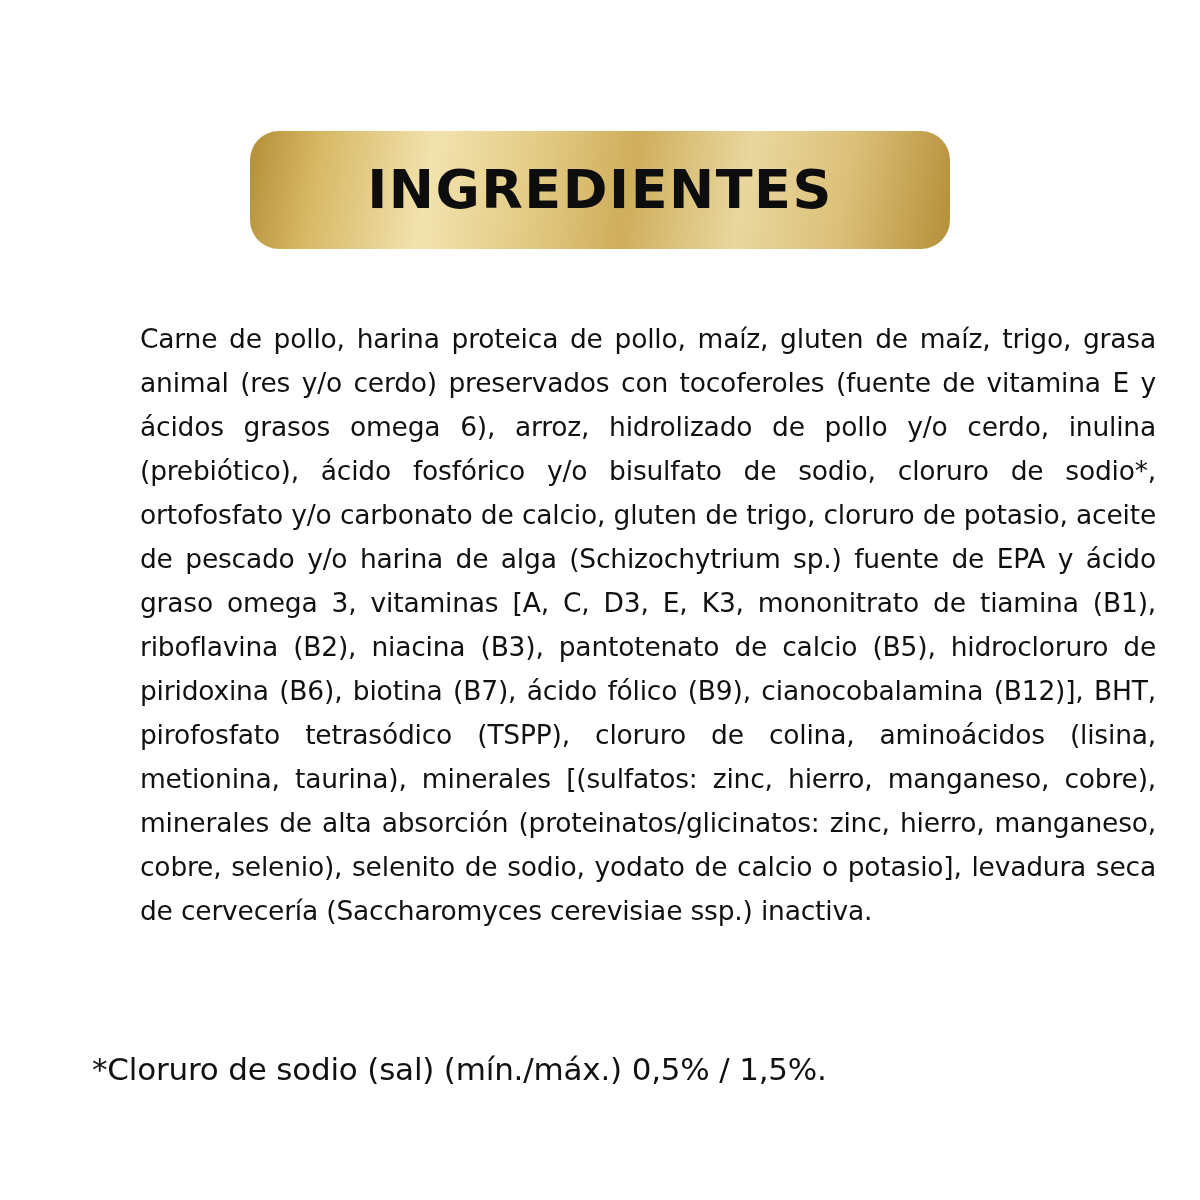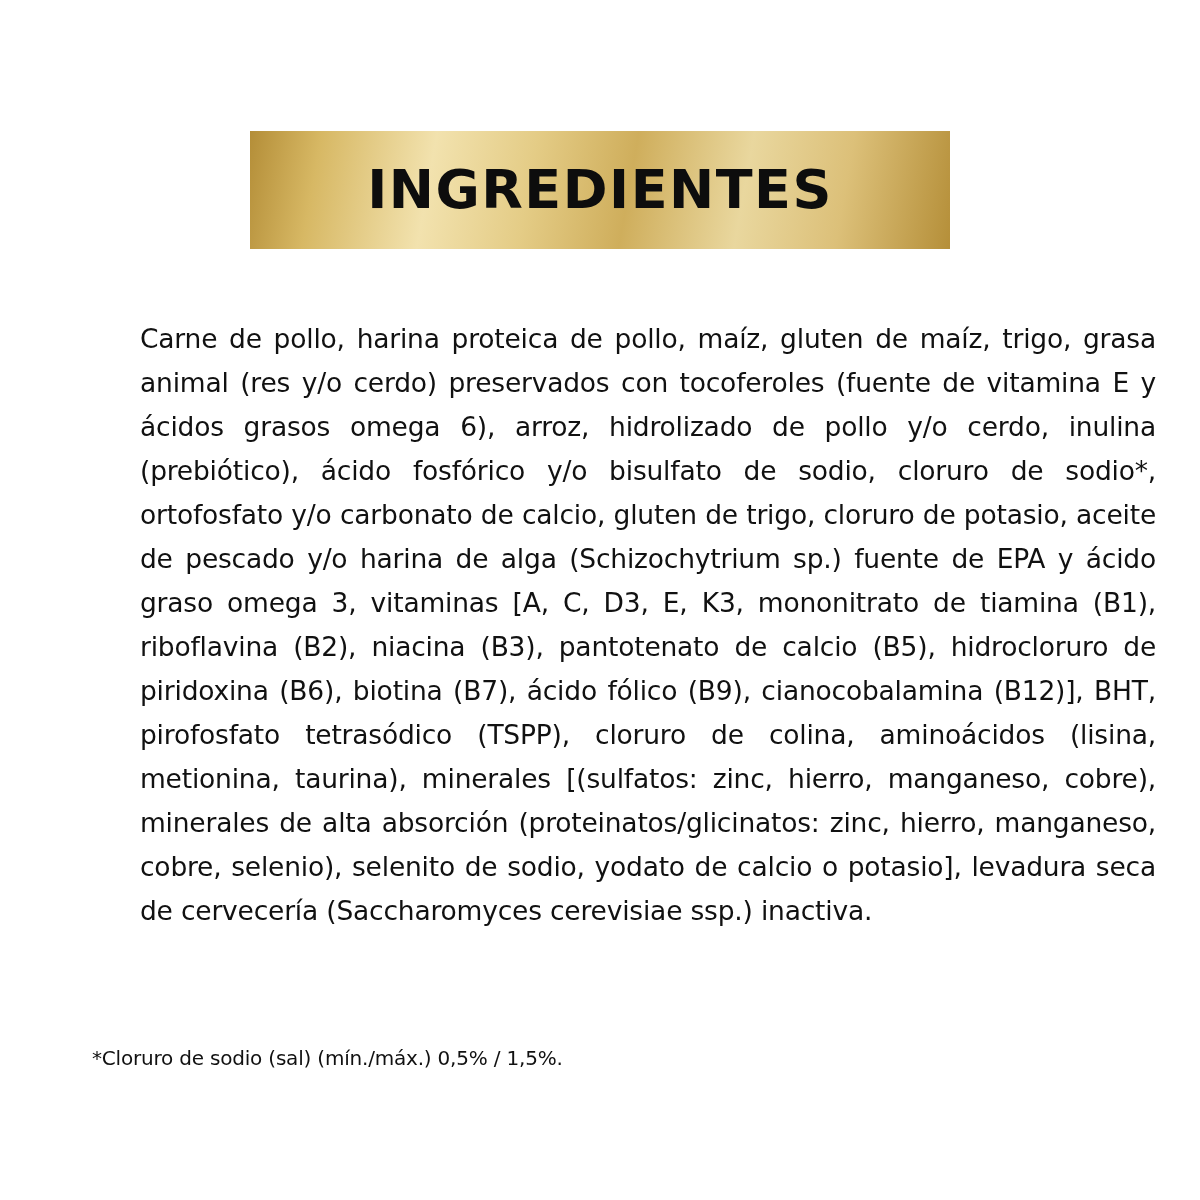"INGREDIENTES" .title-banner { border-radius: none -> 29px }
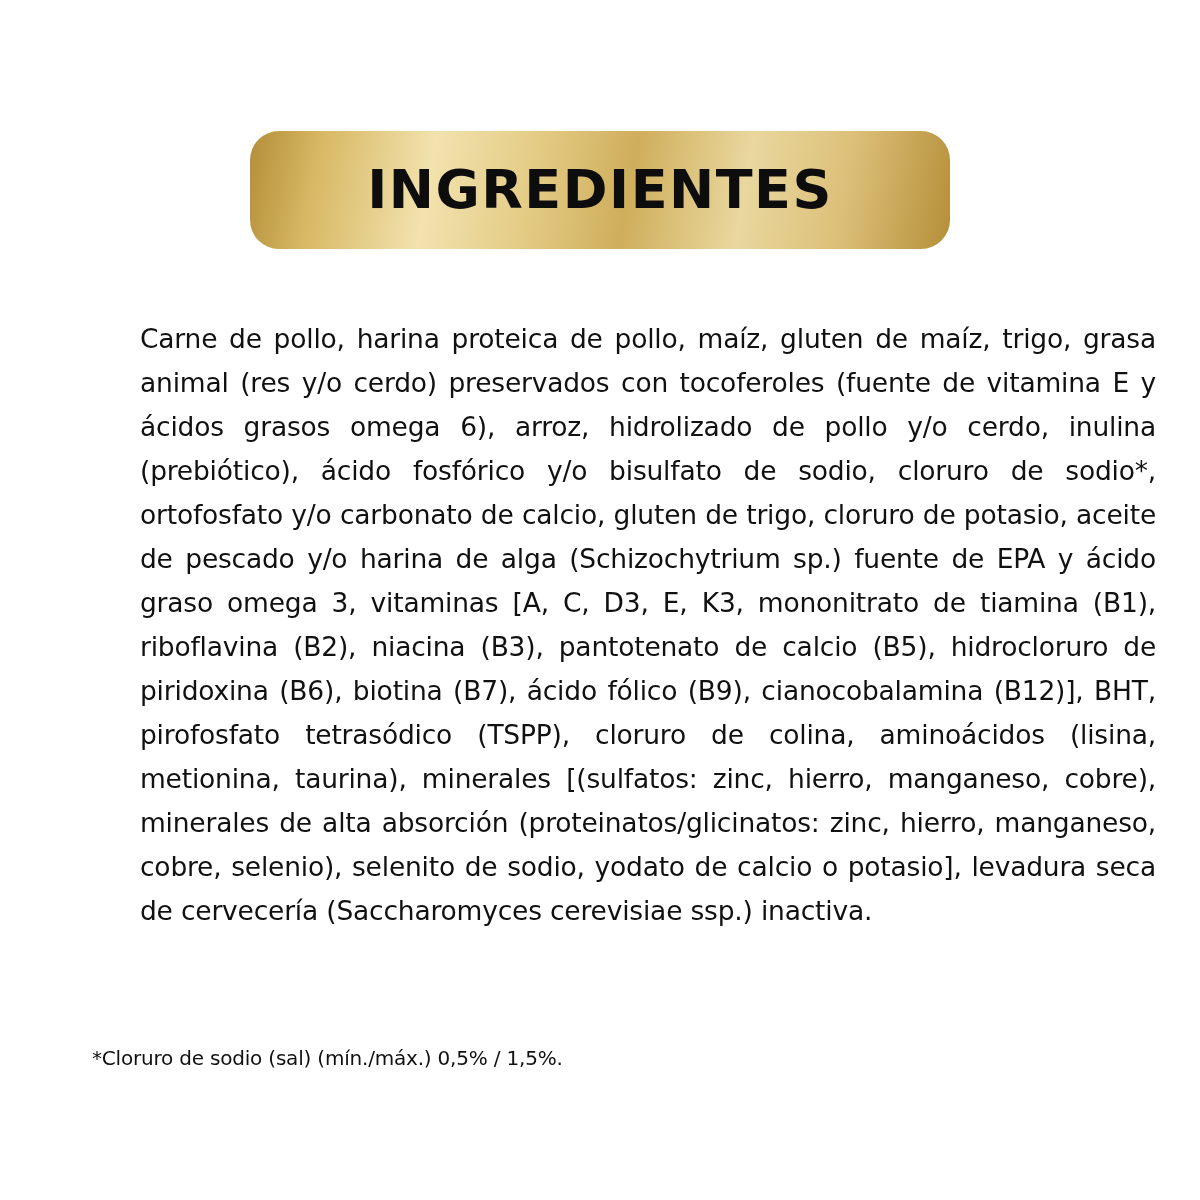"*Cloruro de sodio (sal) (mín./máx.)" .footnote { font-size: 20px -> 31px }
